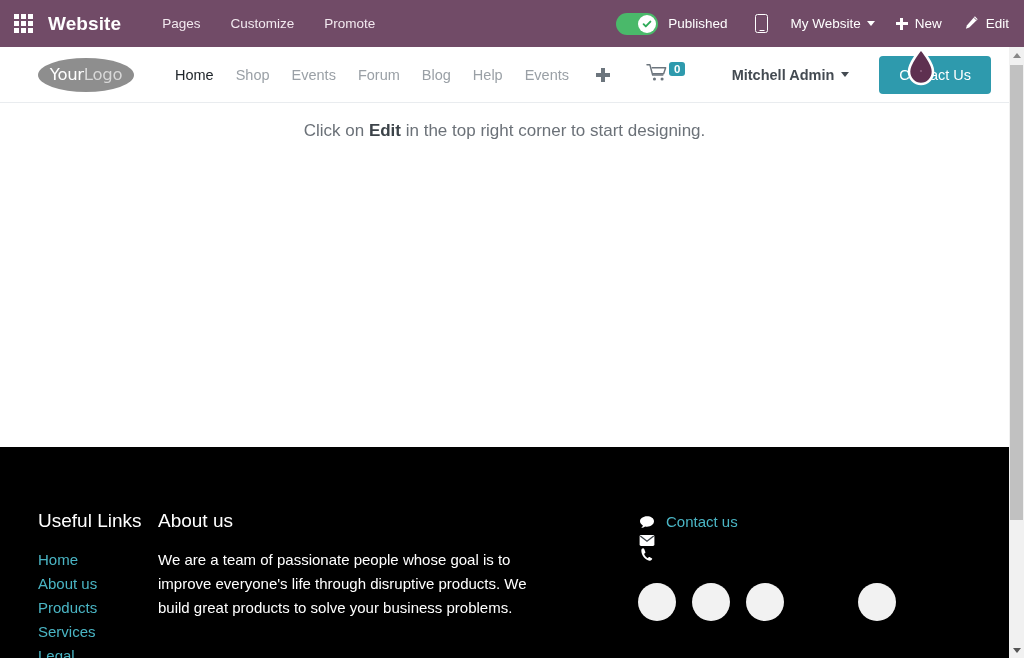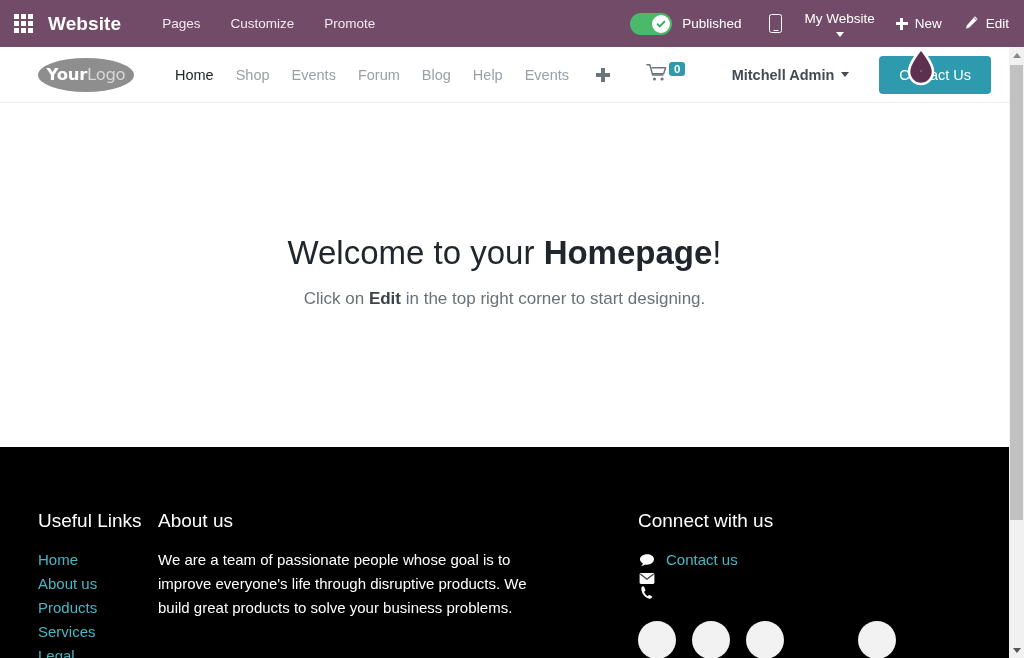"My Website" .sys-drop { flex-direction: column -> none }
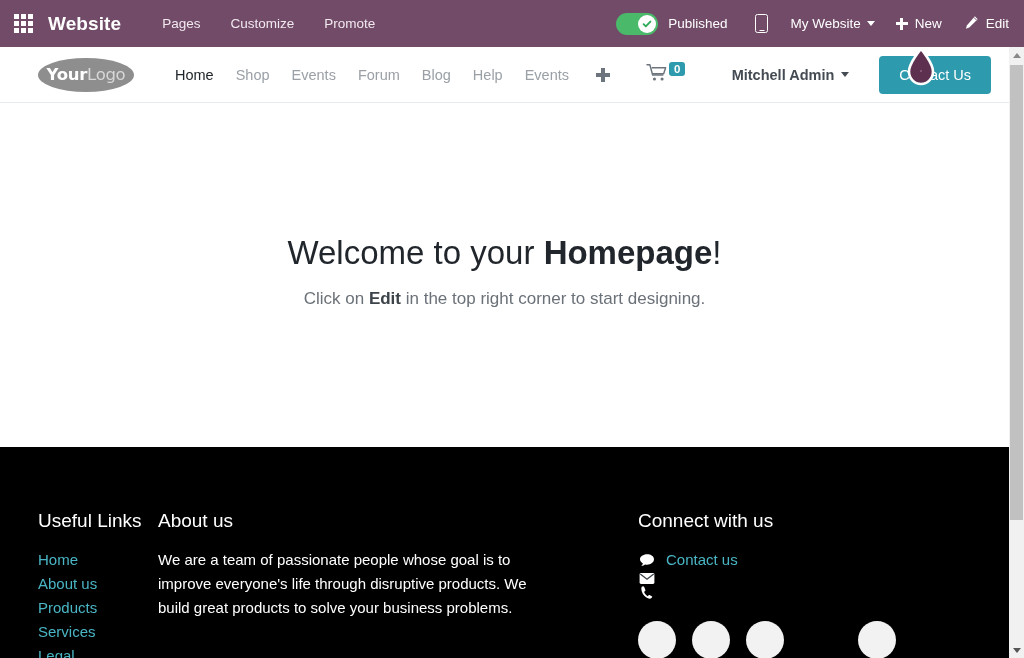"Your" .logo .a { font-weight: bold -> normal }
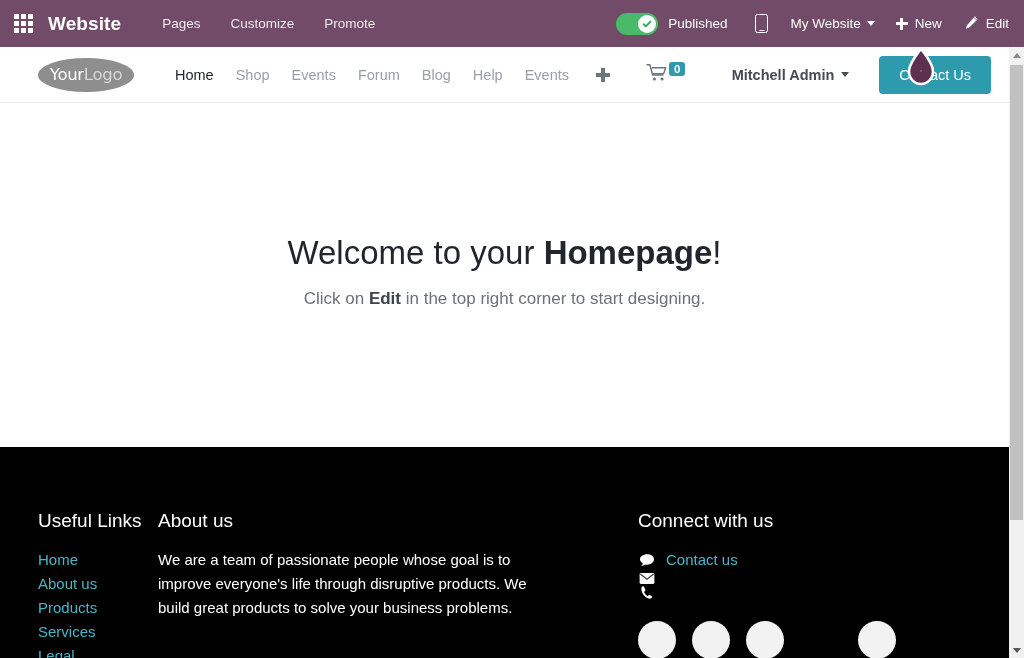"Welcome to your Homepage!" div.hero-title { html: <div><span>Welcome to your </span><b>Homepage</b><span>!</span></div> -> none }
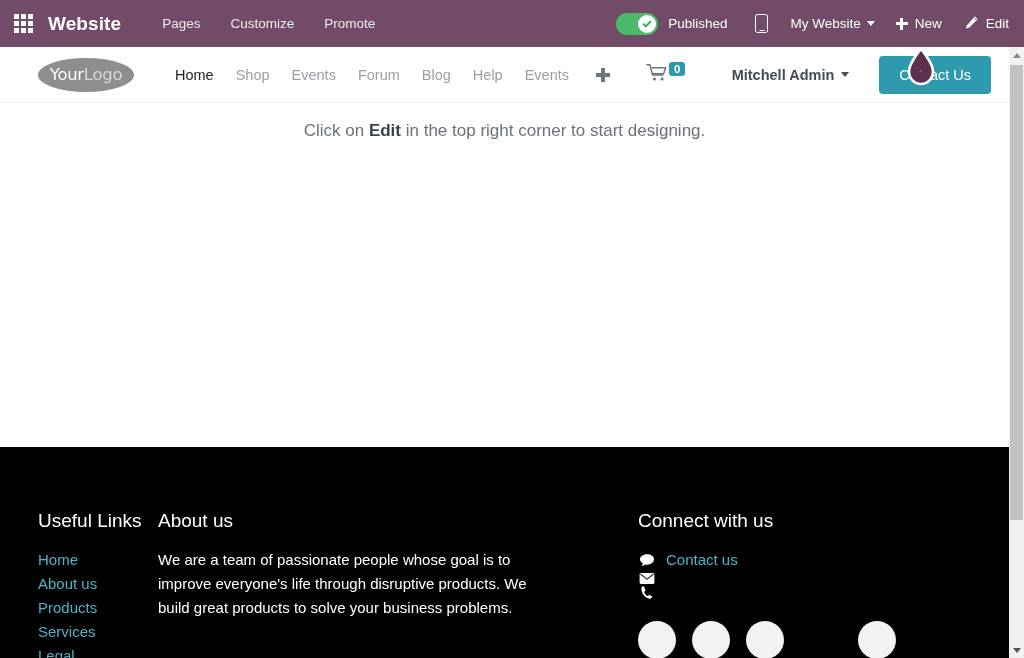"Connect with us" div.f-head { html: <div>Connect with us</div> -> none }
